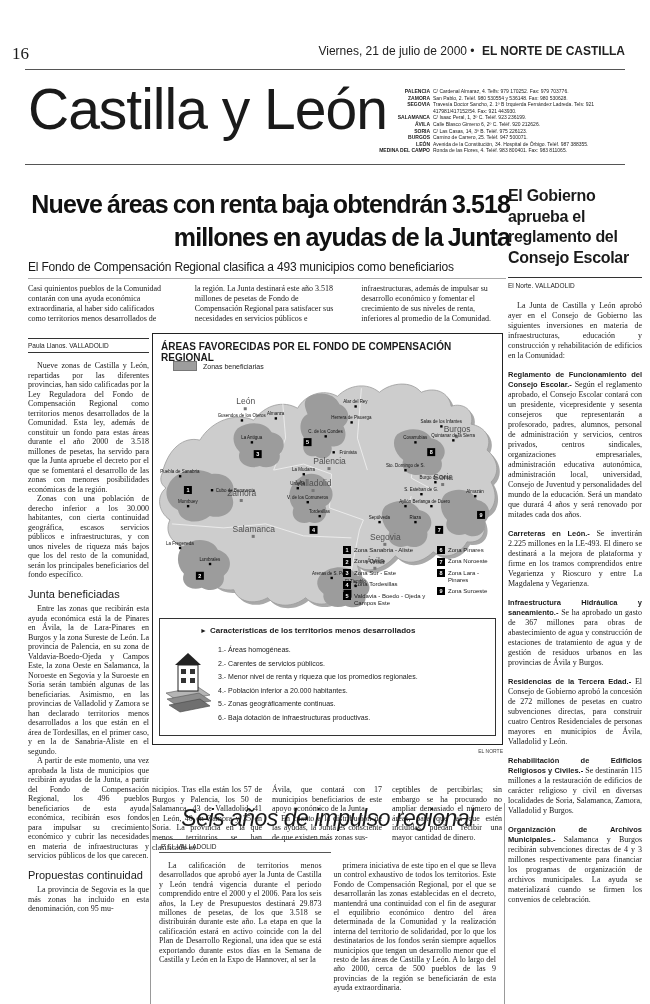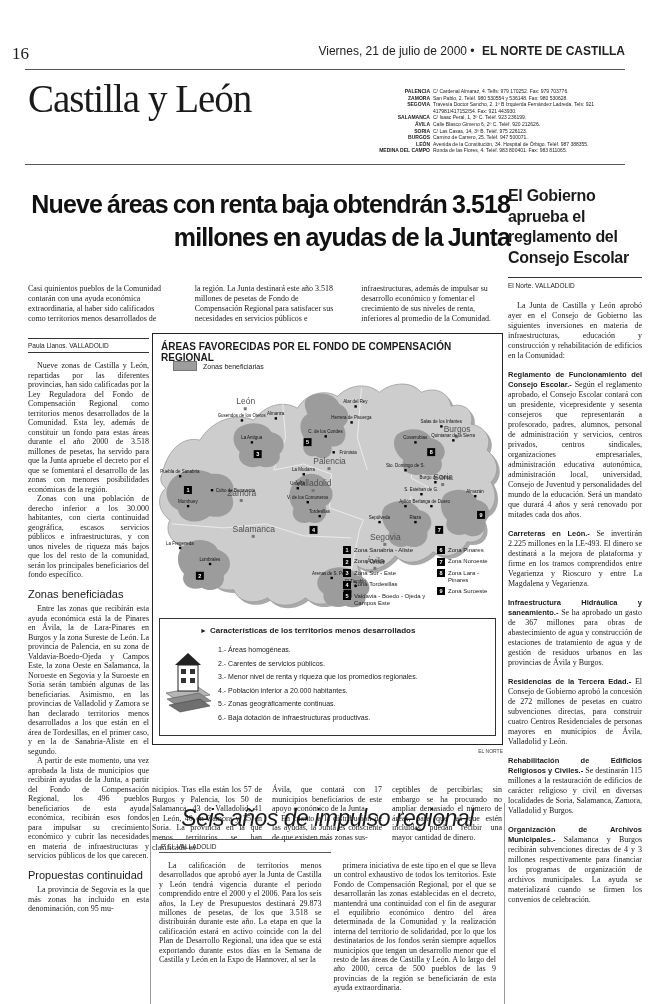"Castilla y León" .masthead-title { font-family: Liberation Serif, serif -> Liberation Sans, sans-serif; font-size: 39px -> 57px }
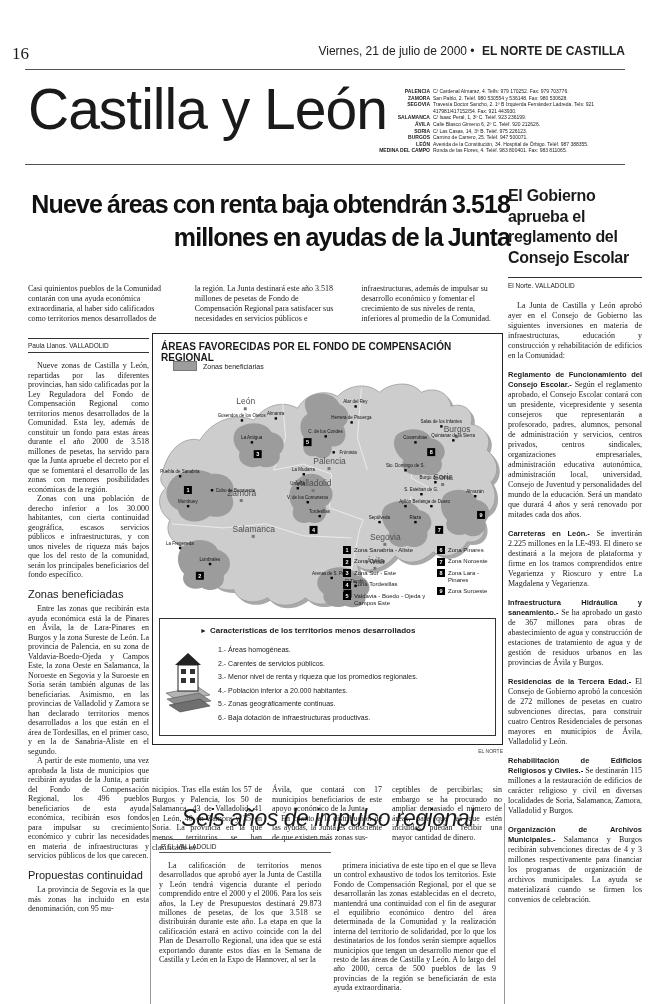"El Fondo de Compensación Regional" div.subhead { html: none -> <div>El Fondo de Compensación Regional clasifica a 493 municipios como beneficiarios</div> }
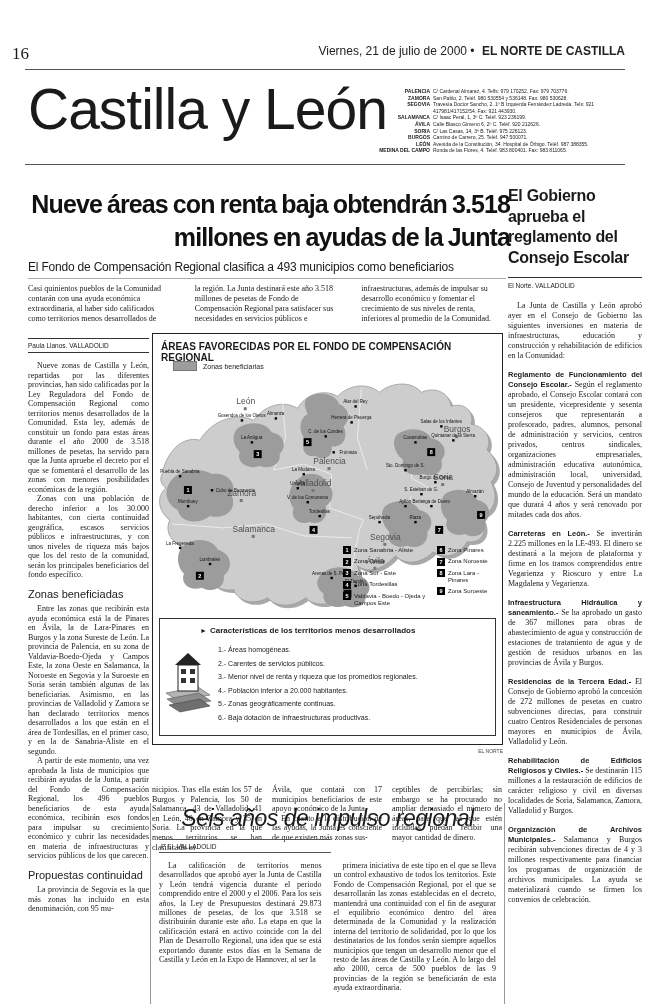"Zonas beneficiadas" h3.col-subhead { text: Zonas -> Junta }
